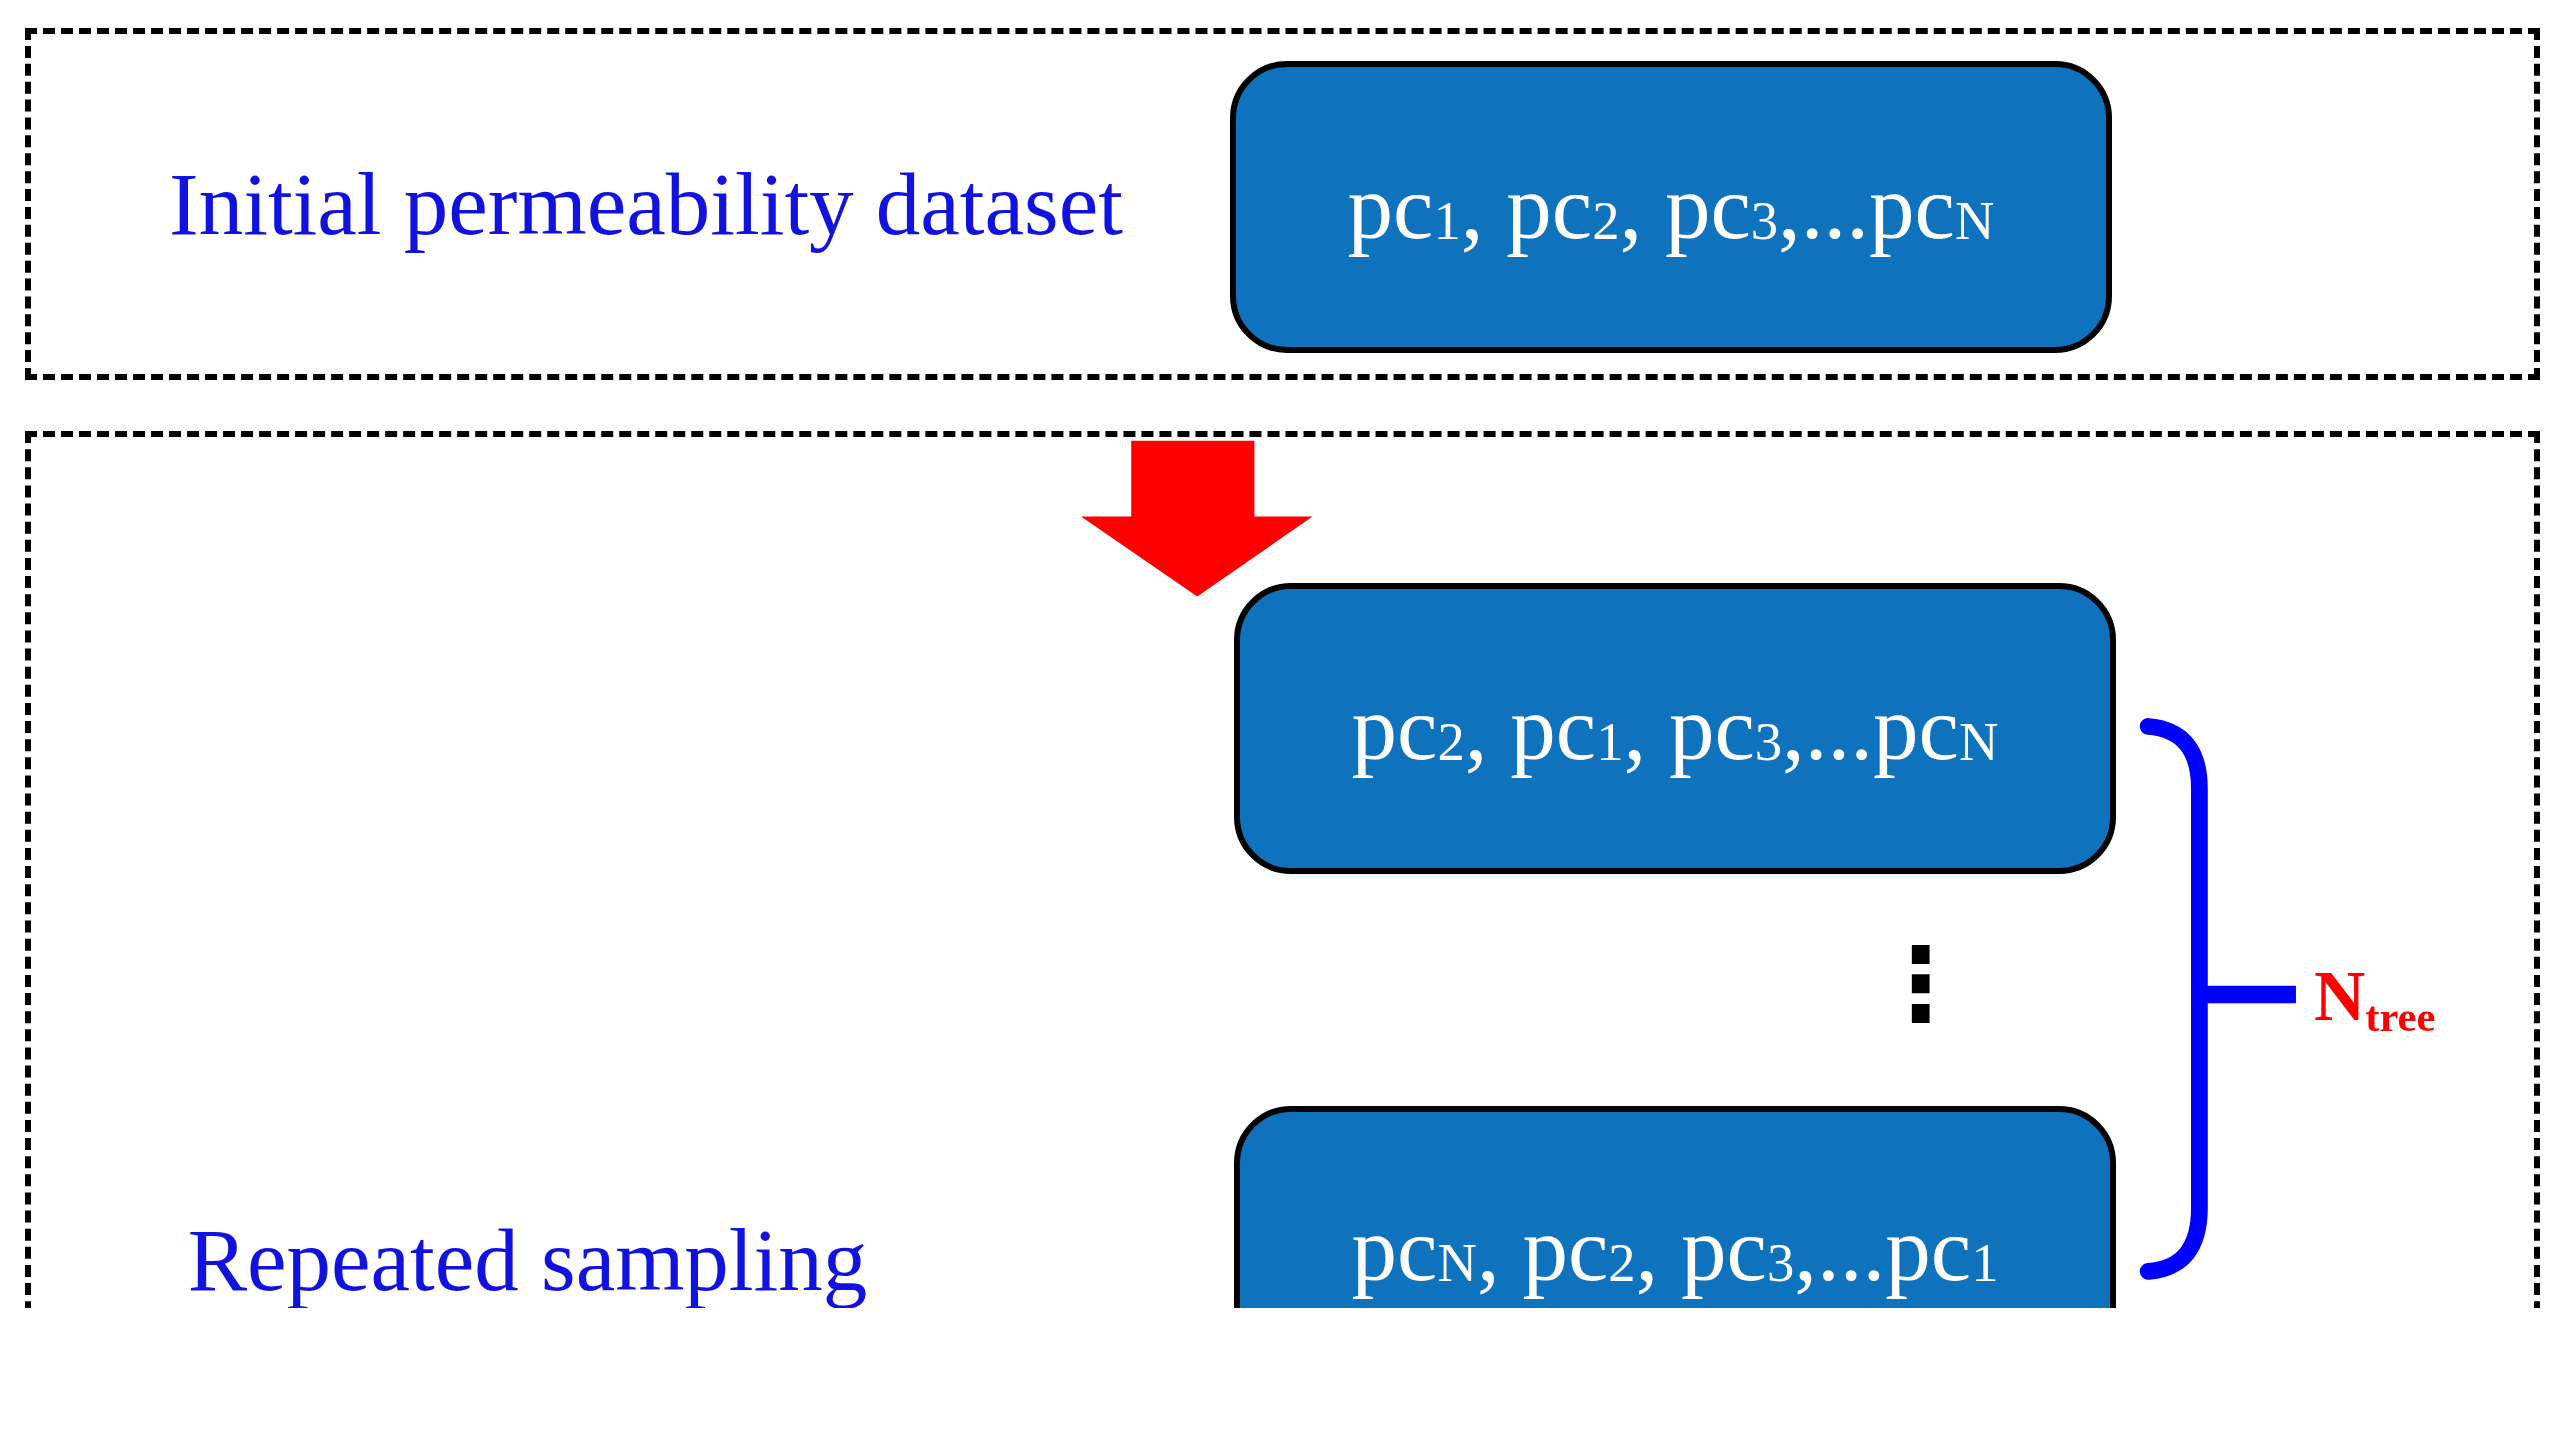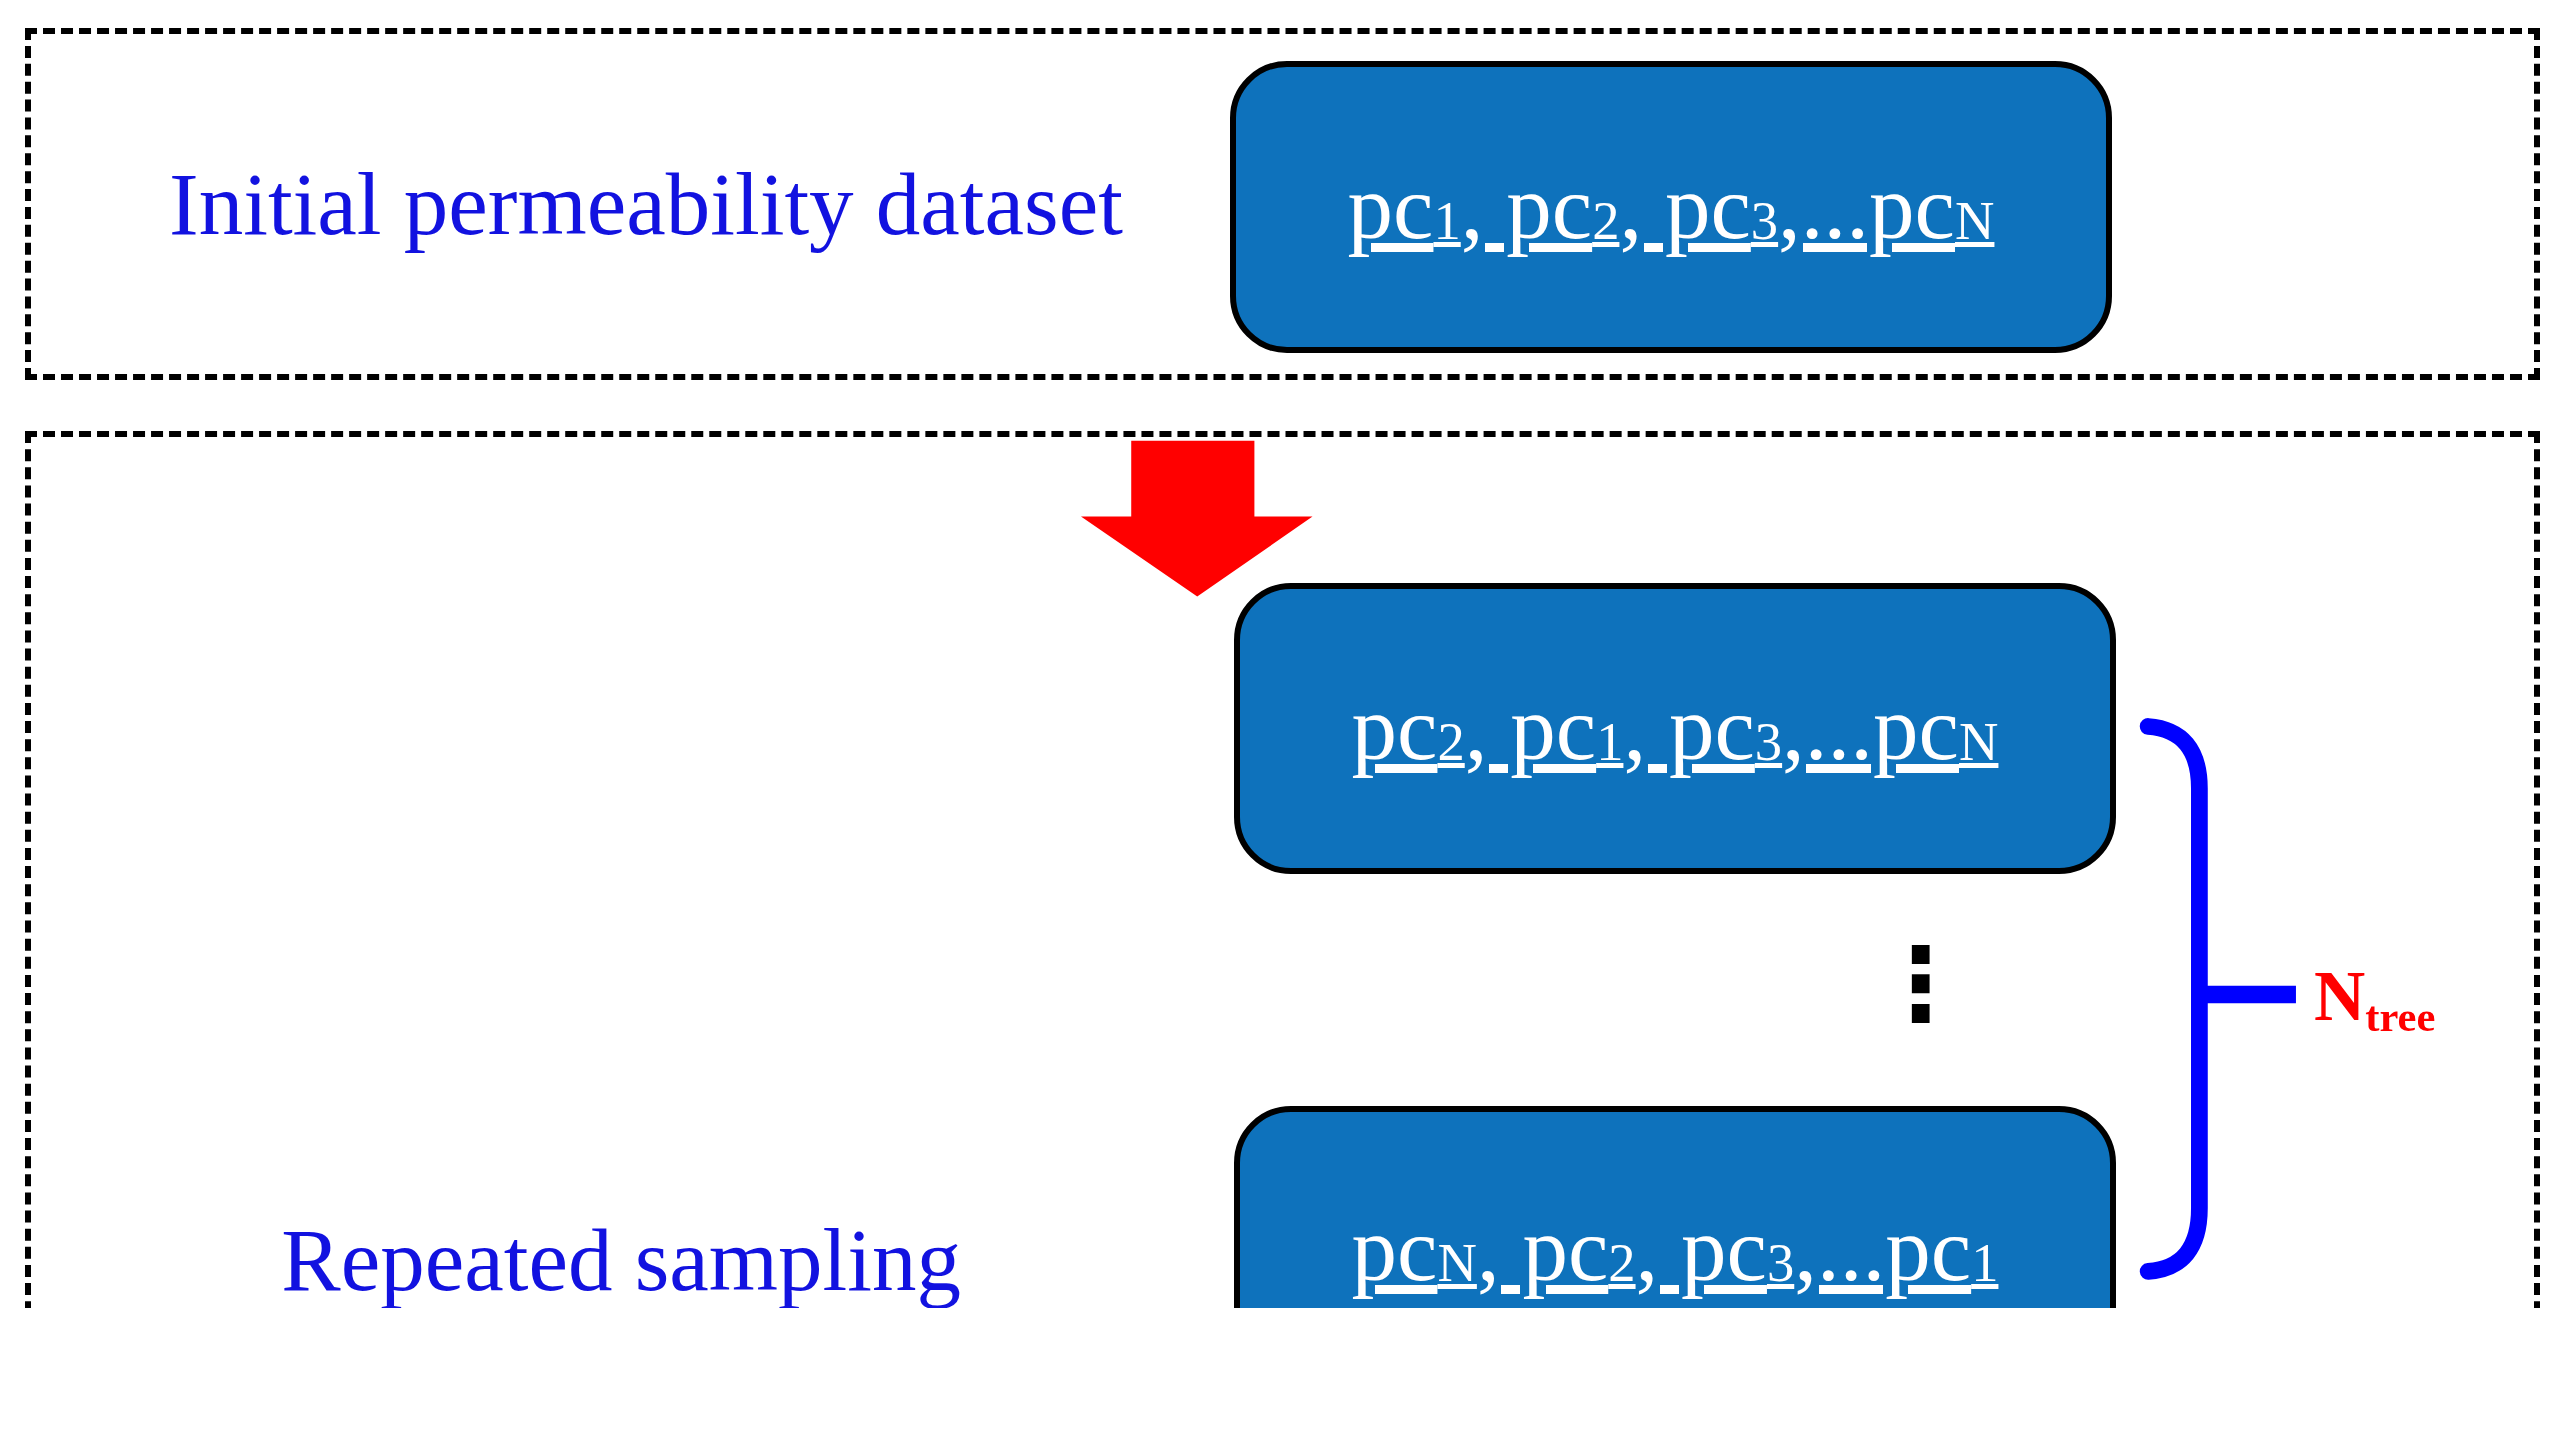"pc" .databox { text-decoration: underline -> none }
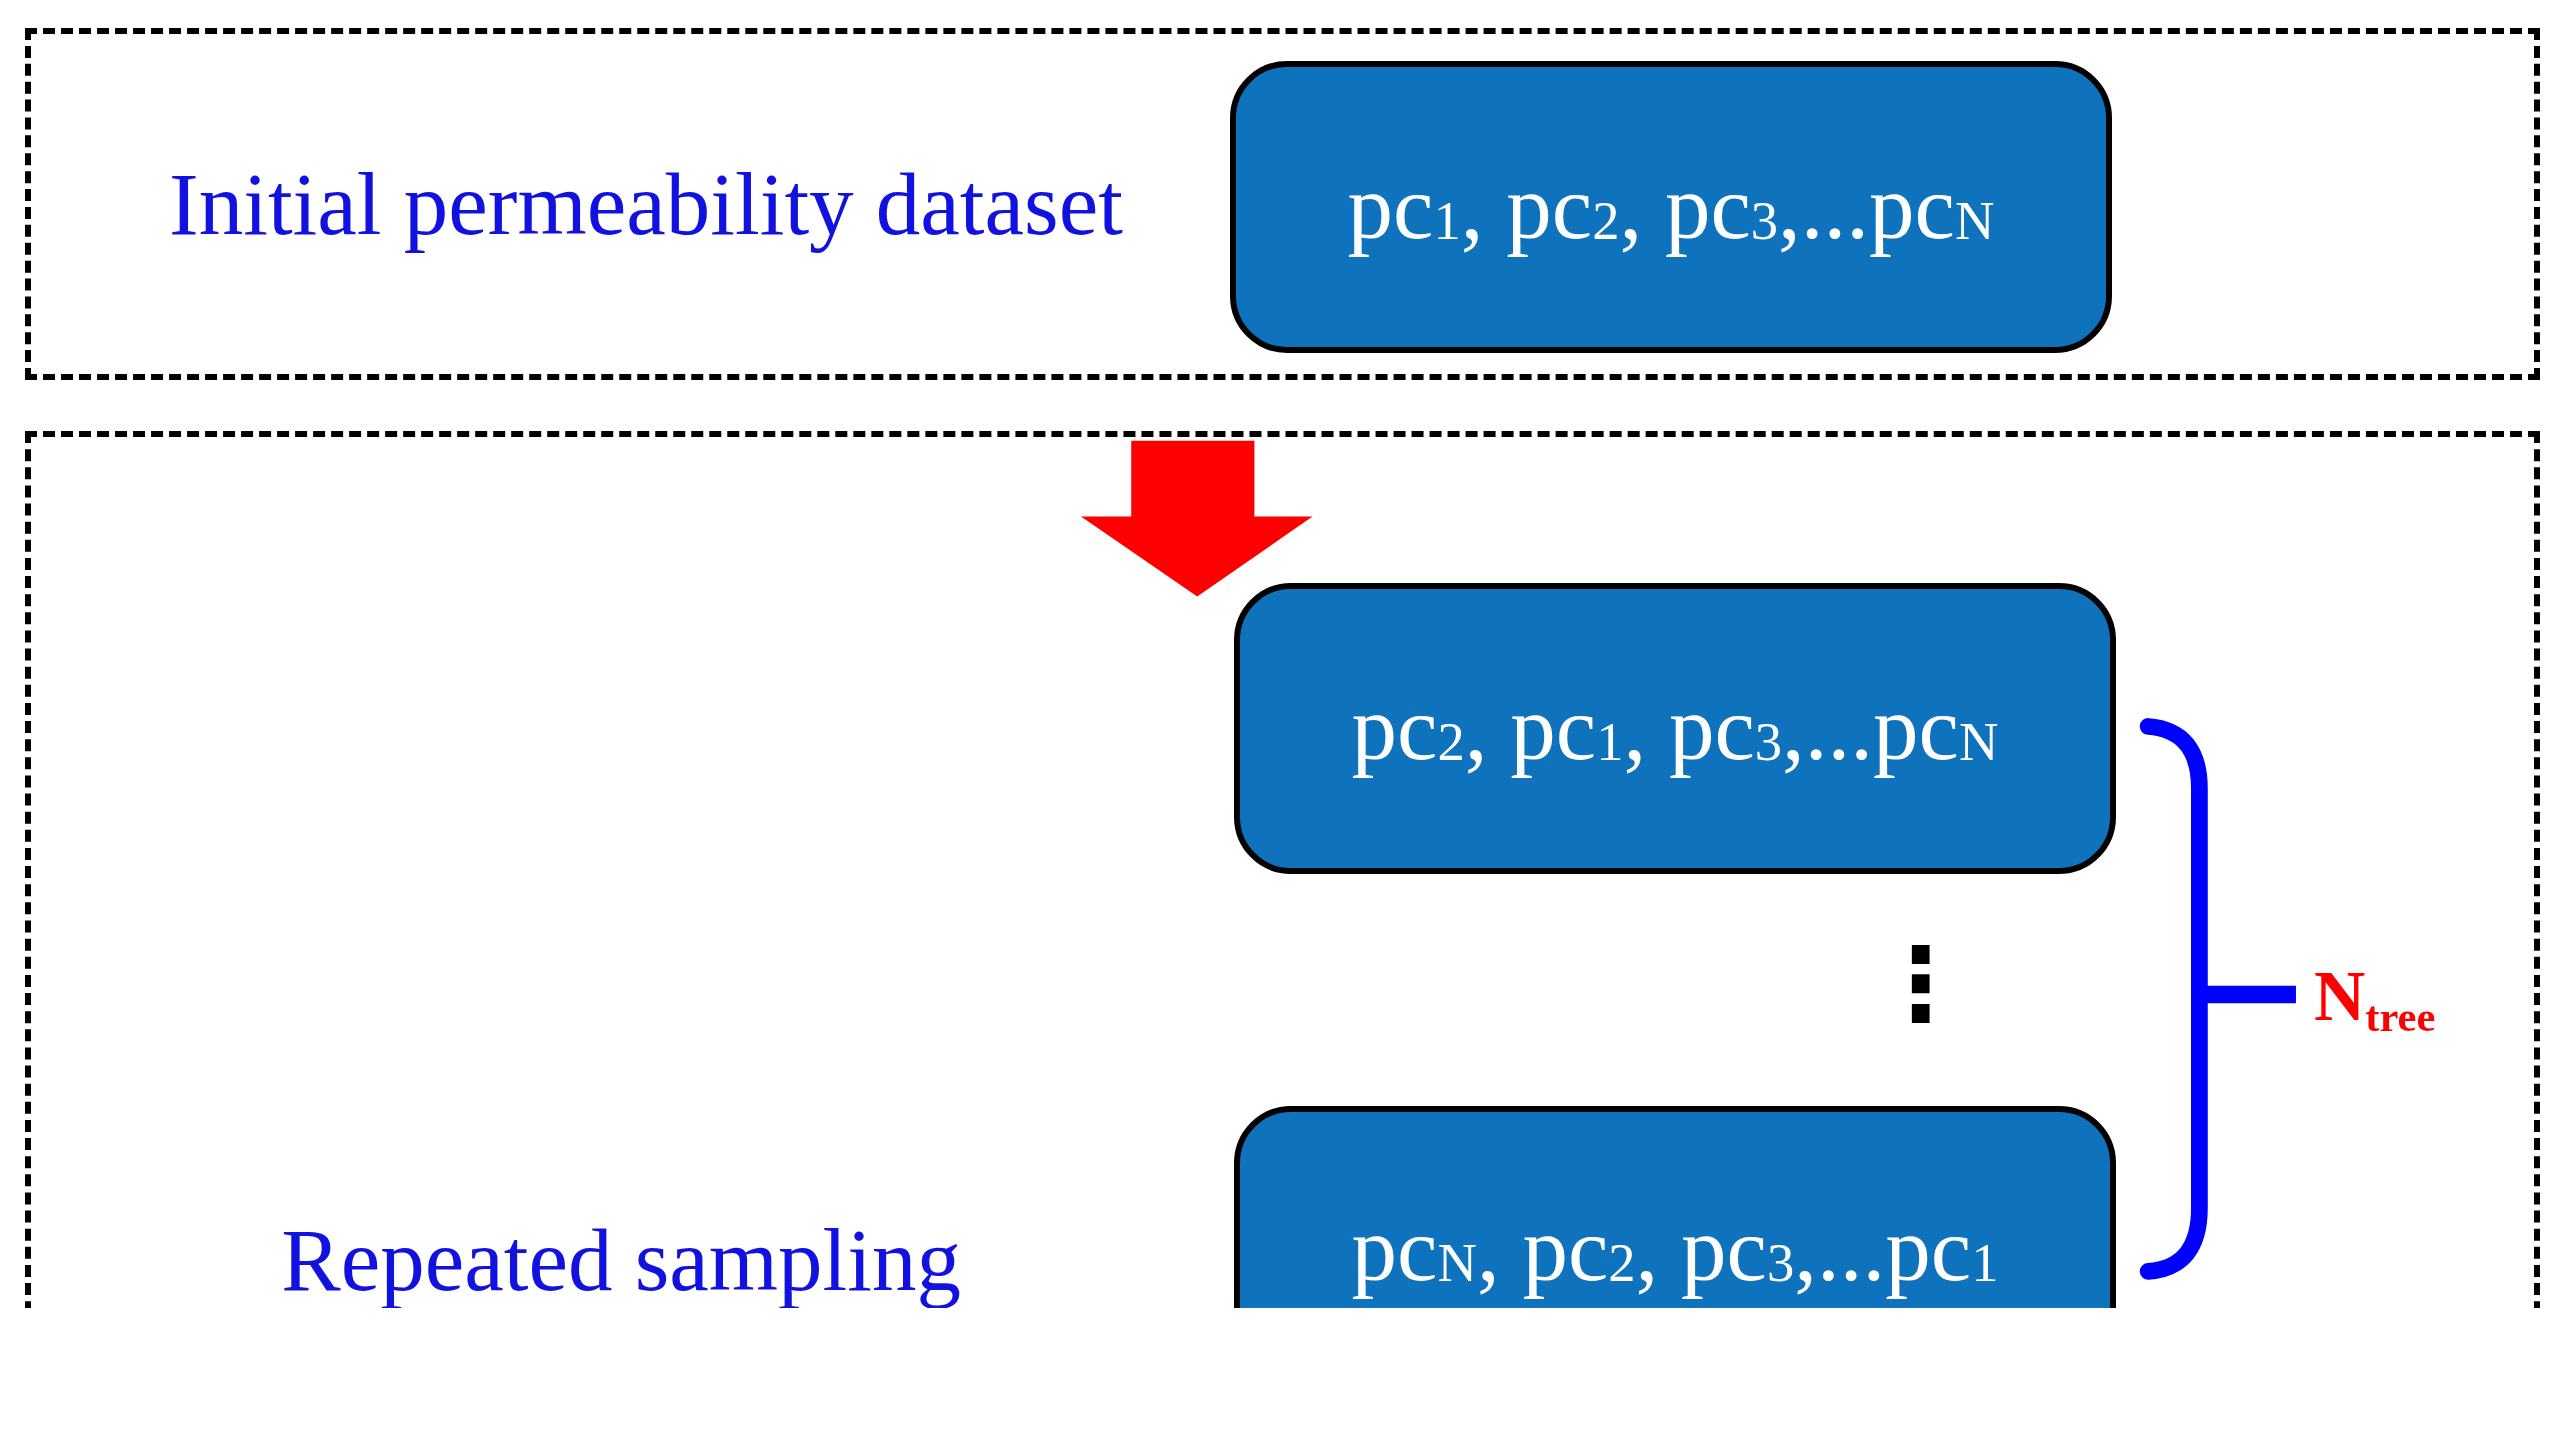"Repeated sampling" .label-sampling { text-align: right -> none }
